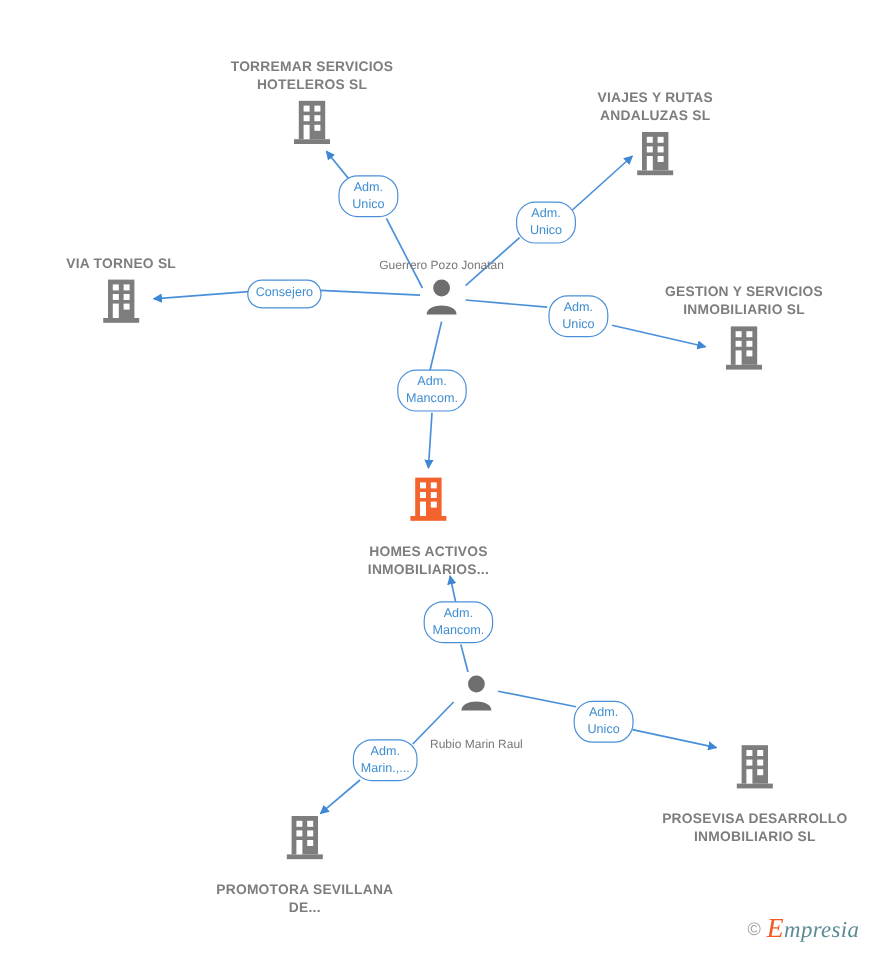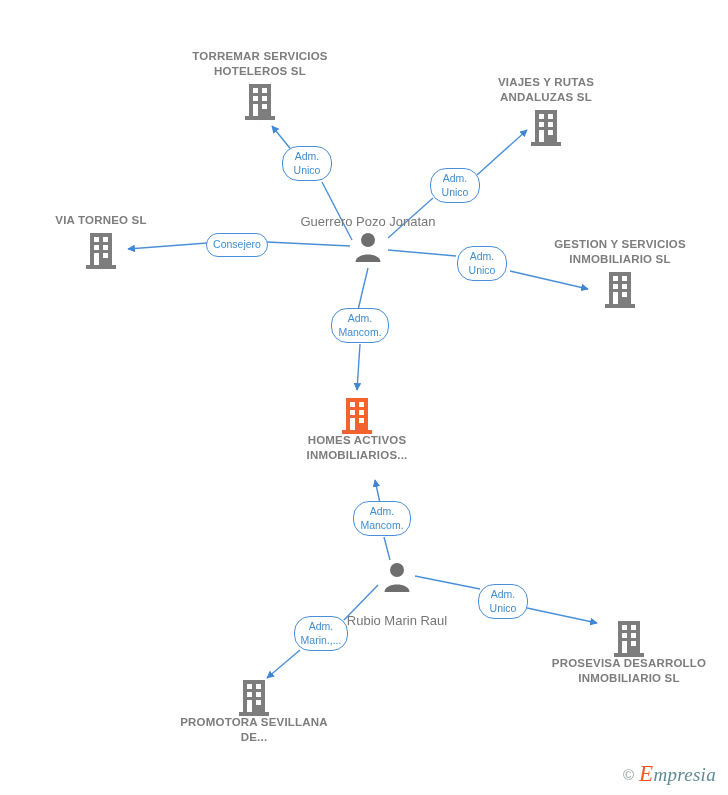"Guerrero Pozo Jonatan" .node-label.person { font-size: 13px -> 10px }
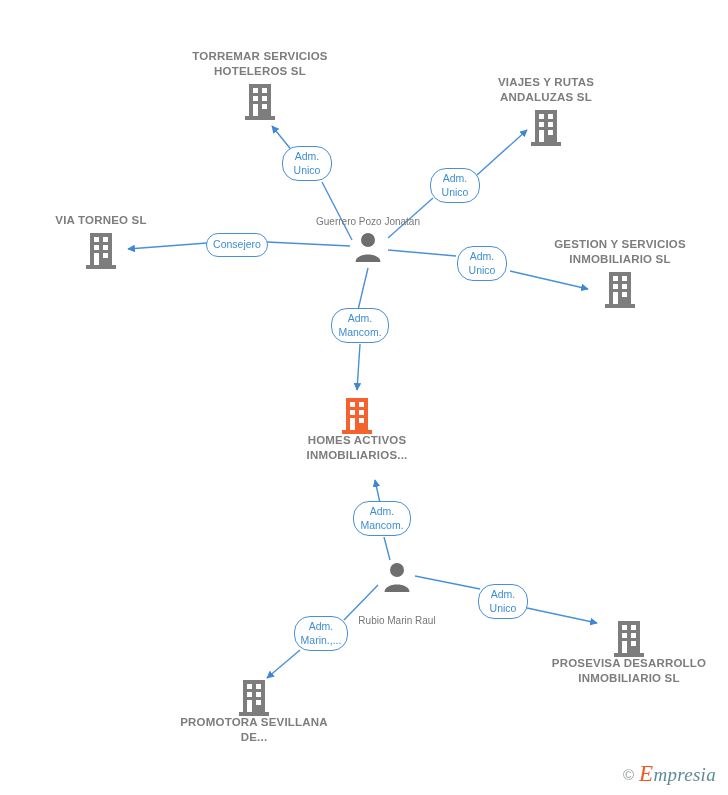"HOMES ACTIVOS INMOBILIARIOS..." .lbl-below { top: 18px -> 38px }
